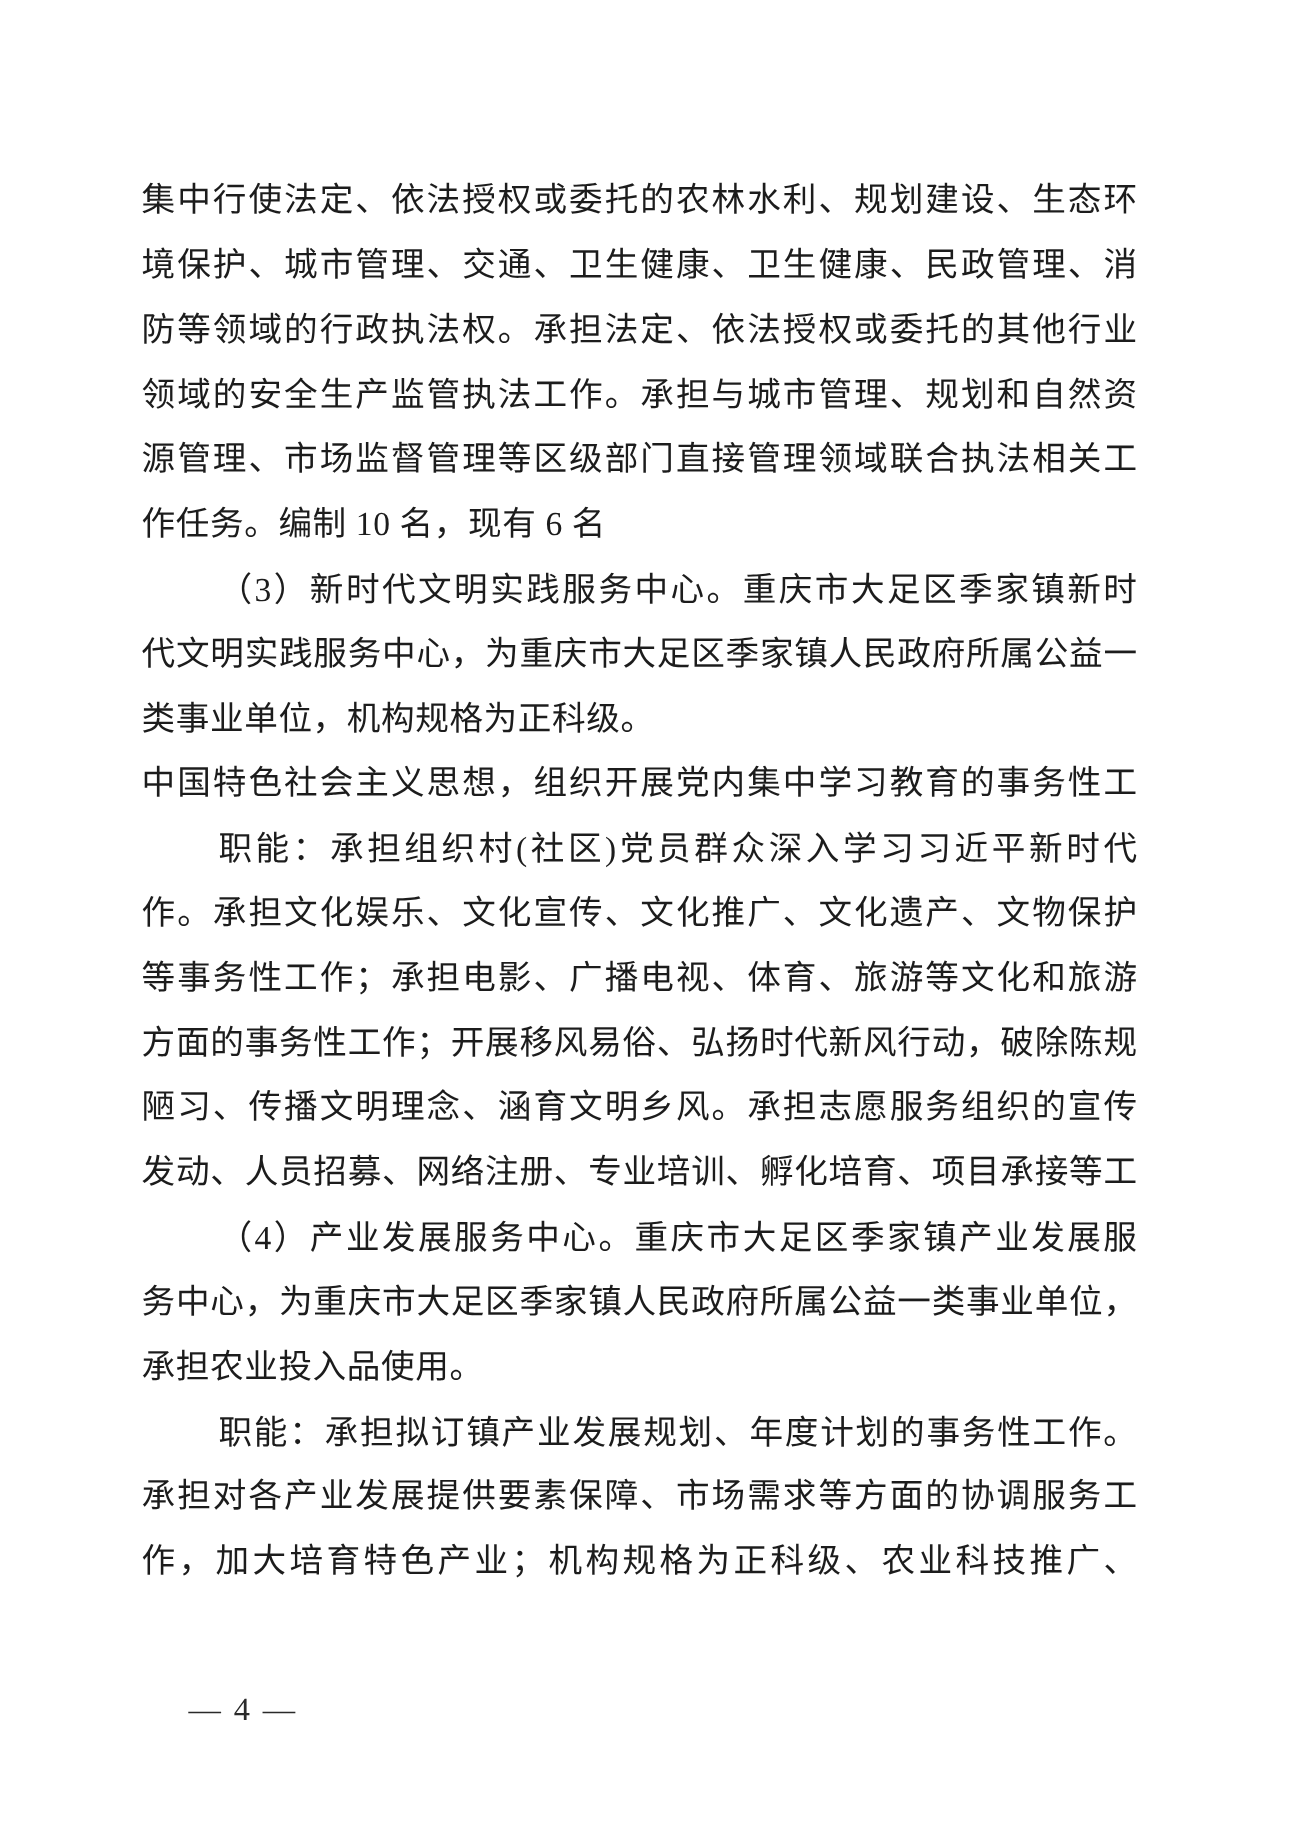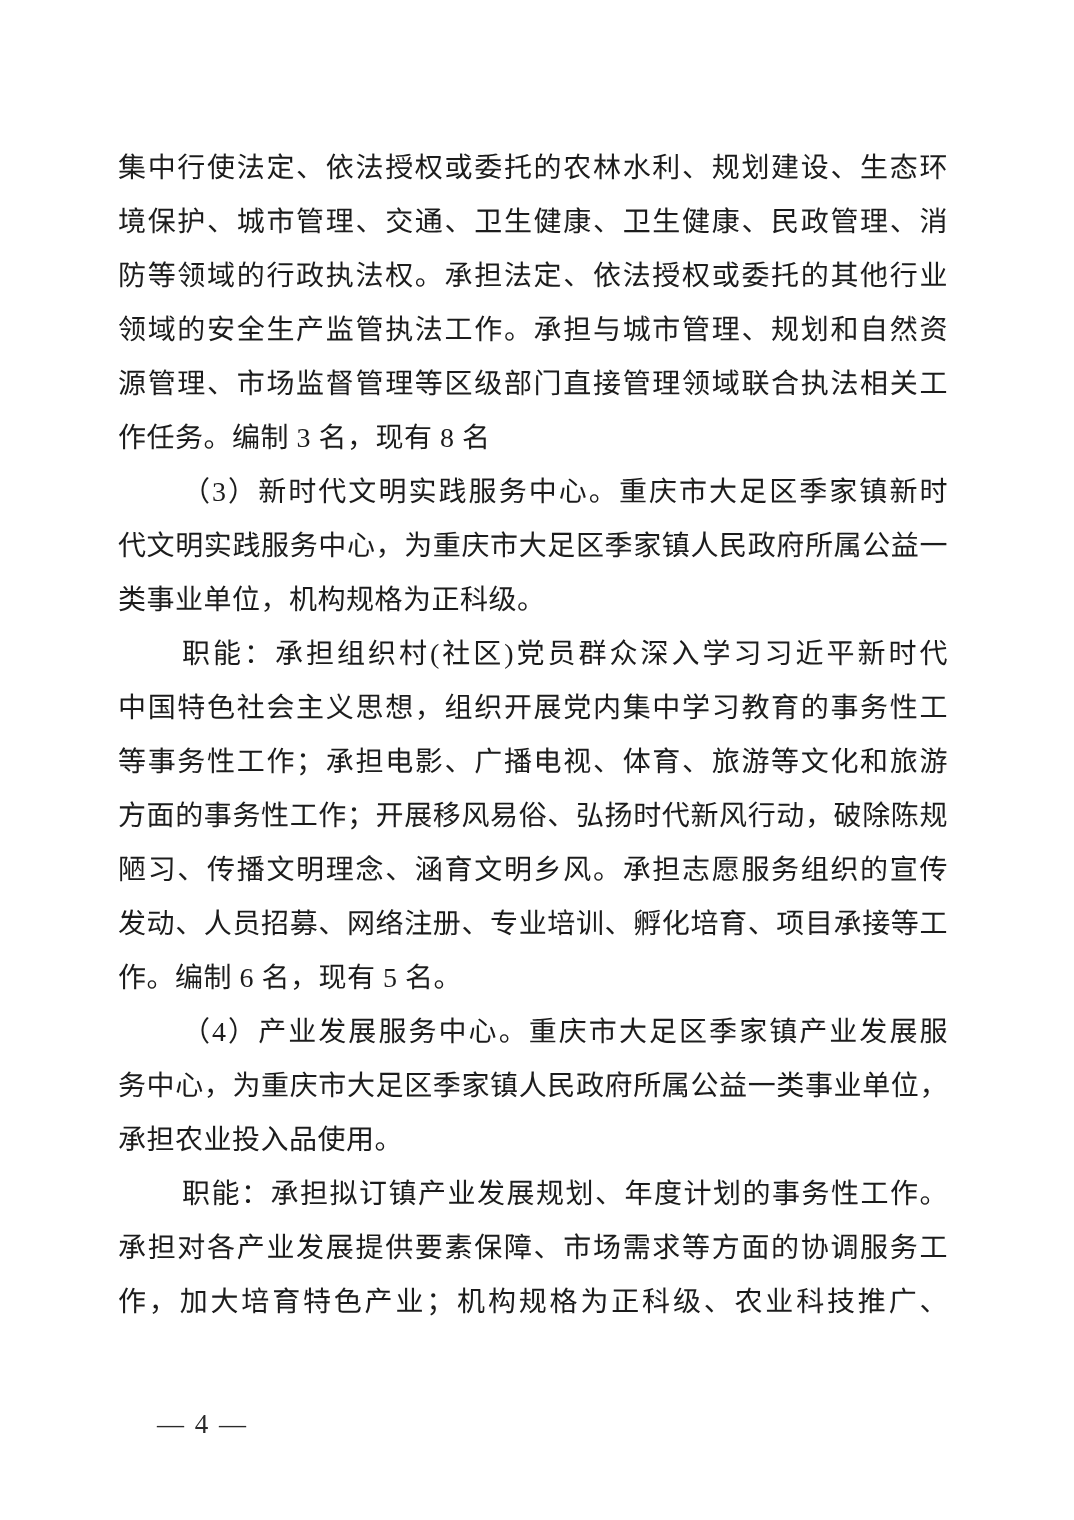"作任务。编制 3 名，现有 8 名" div.ln { text: 3 名，现有 8 -> 10 名，现有 6 }
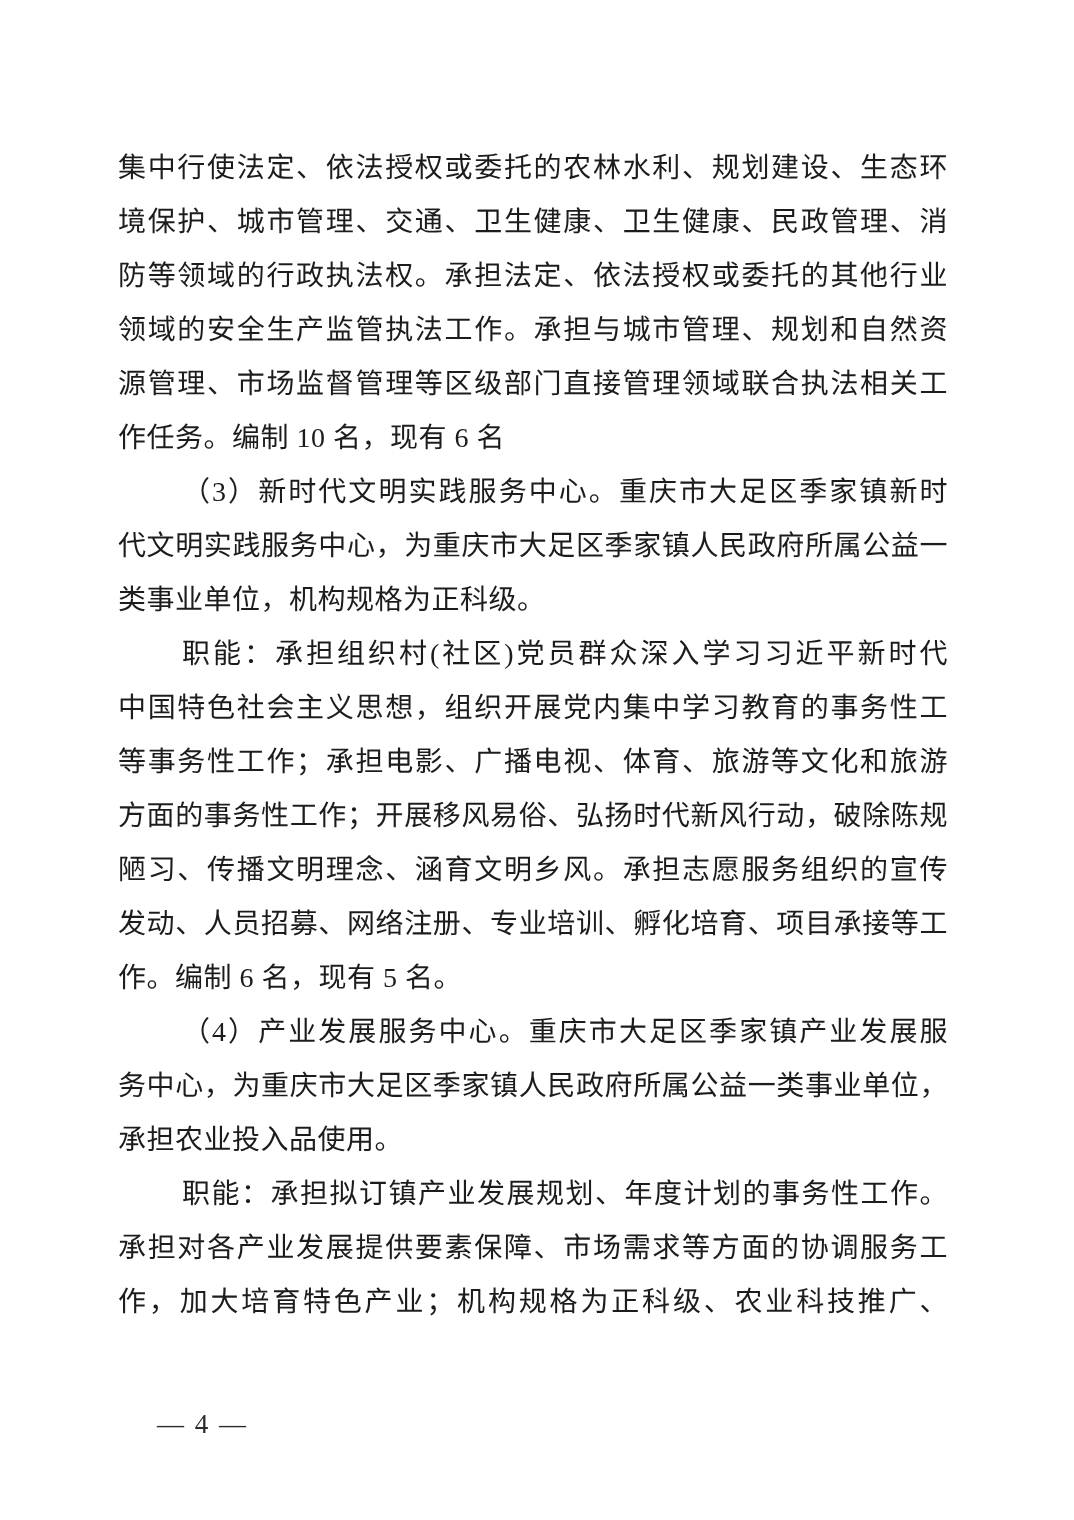"职能：承担组织村(社区)党员群众深入学习习近平新时代" div.ln { order: before "中国特色社会主义思想，组织开展党内集中学习教育的事务性工" -> after "中国特色社会主义思想，组织开展党内集中学习教育的事务性工" }
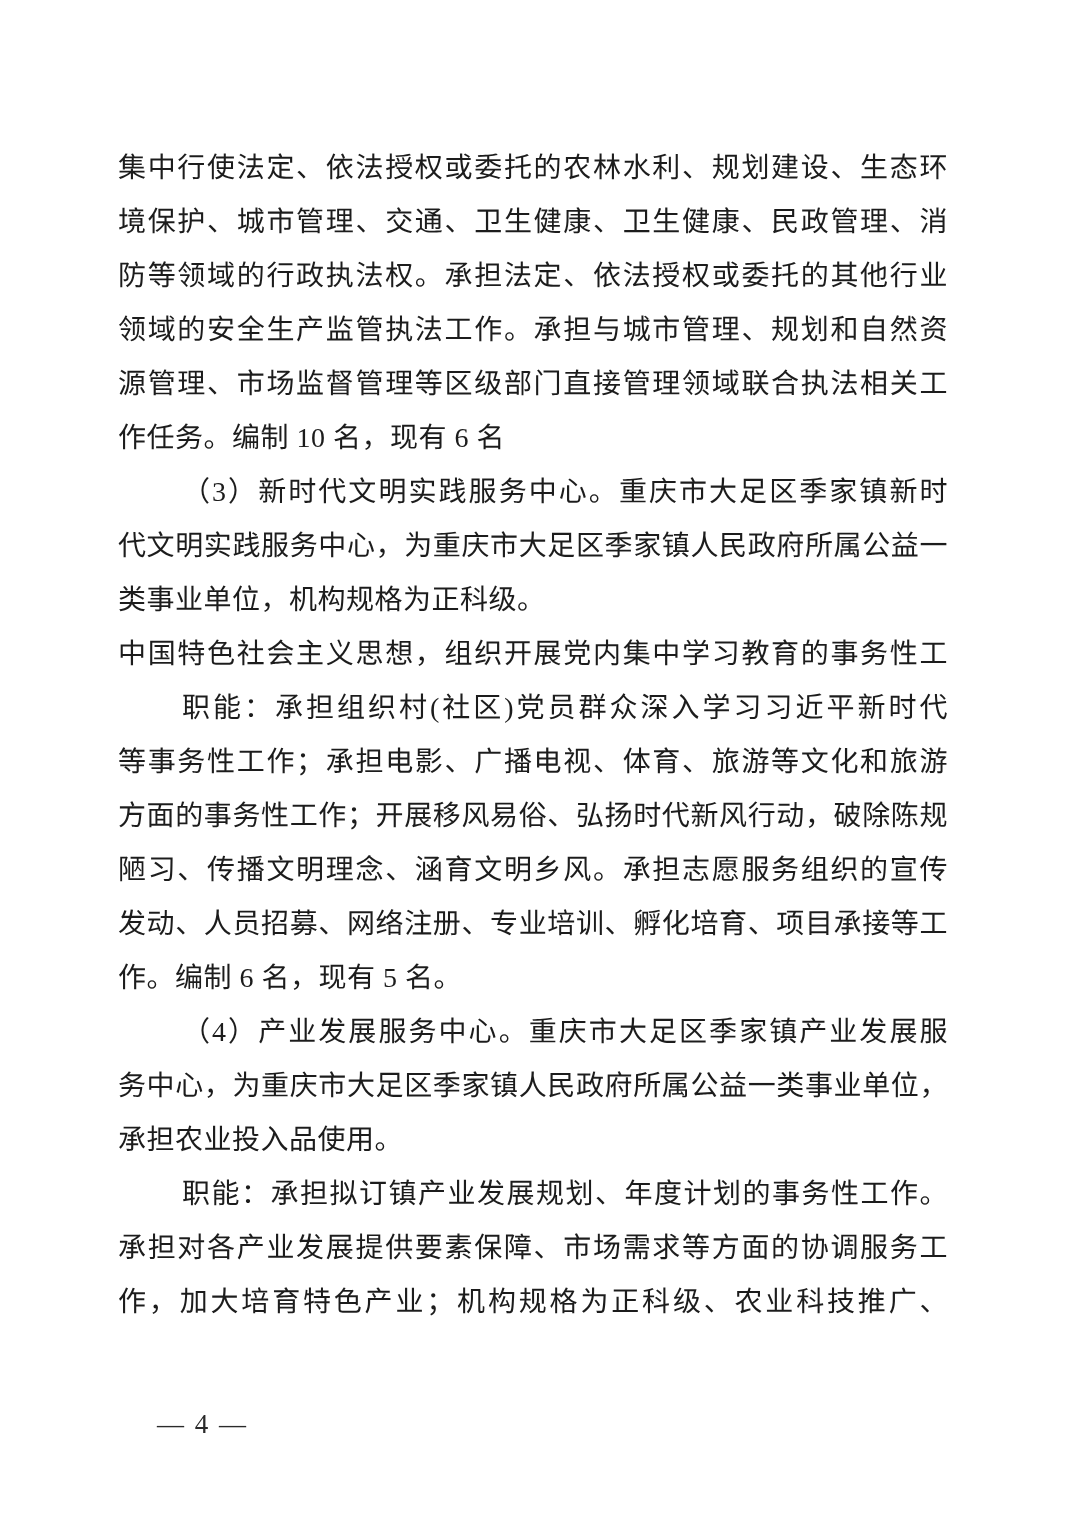"作。承担文化娱乐、文化宣传、文化推广、文化遗产、文物保护" div.ln { html: none -> <div>作。承担文化娱乐、文化宣传、文化推广、文化遗产、文物保护</div> }
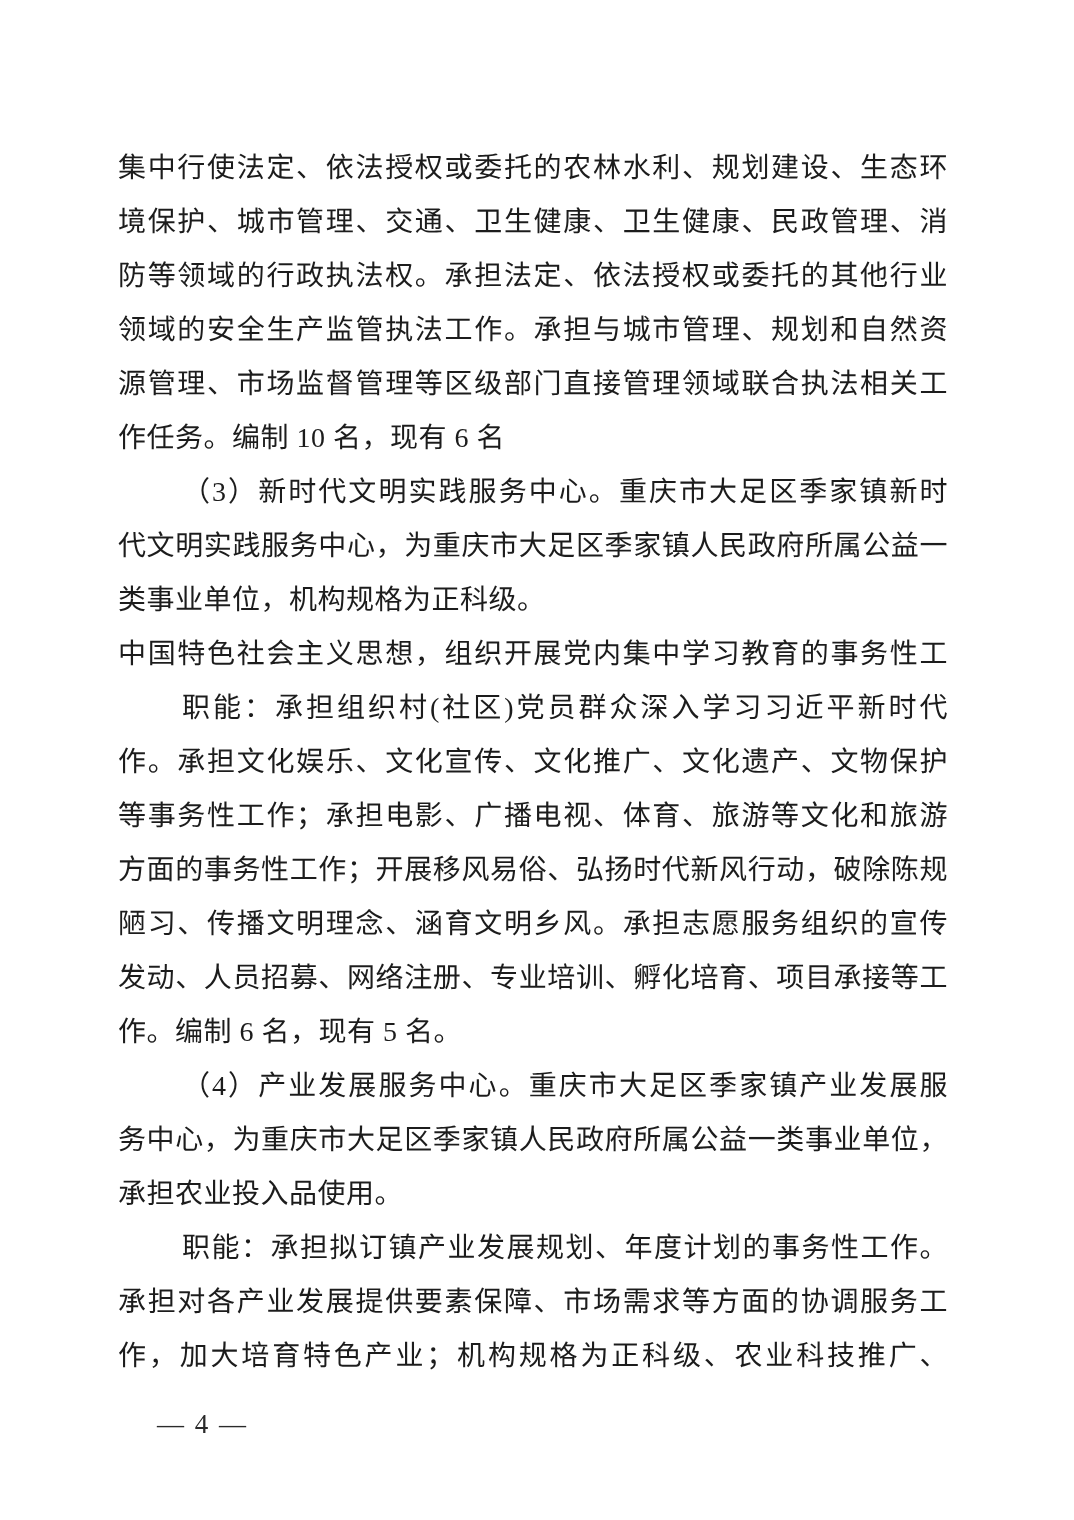"作。编制 6 名，现有 5 名。" div.ln { html: <div>作。编制 6 名，现有 5 名。</div> -> none }
